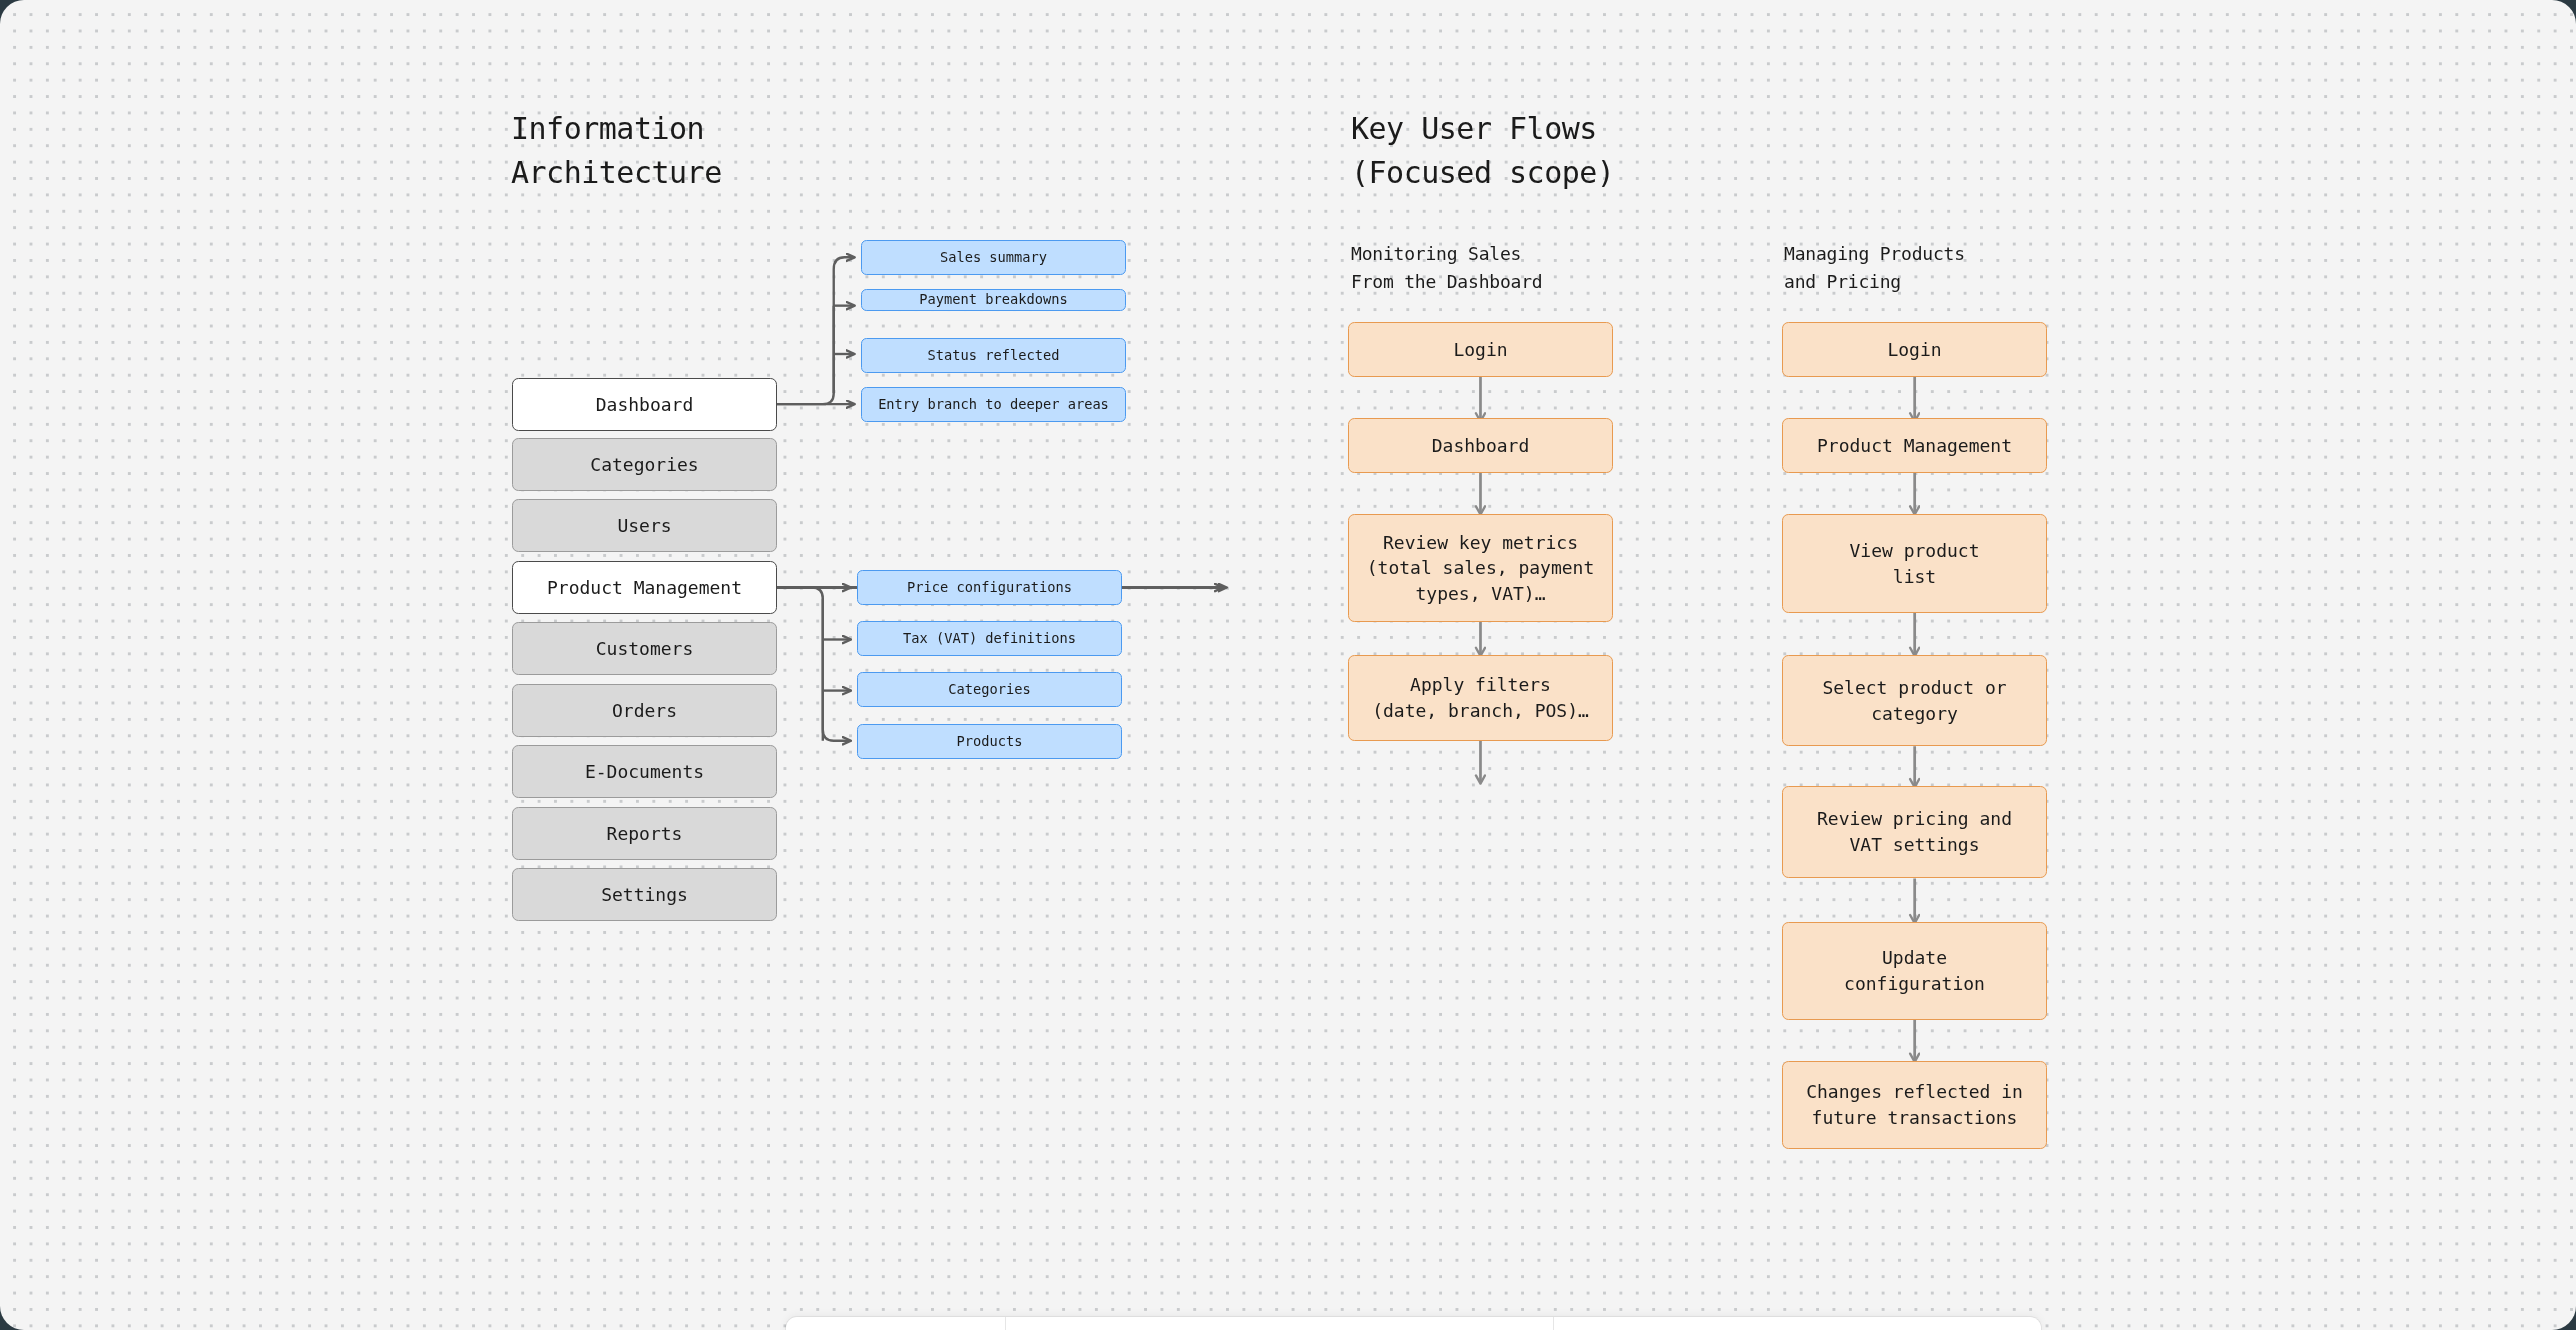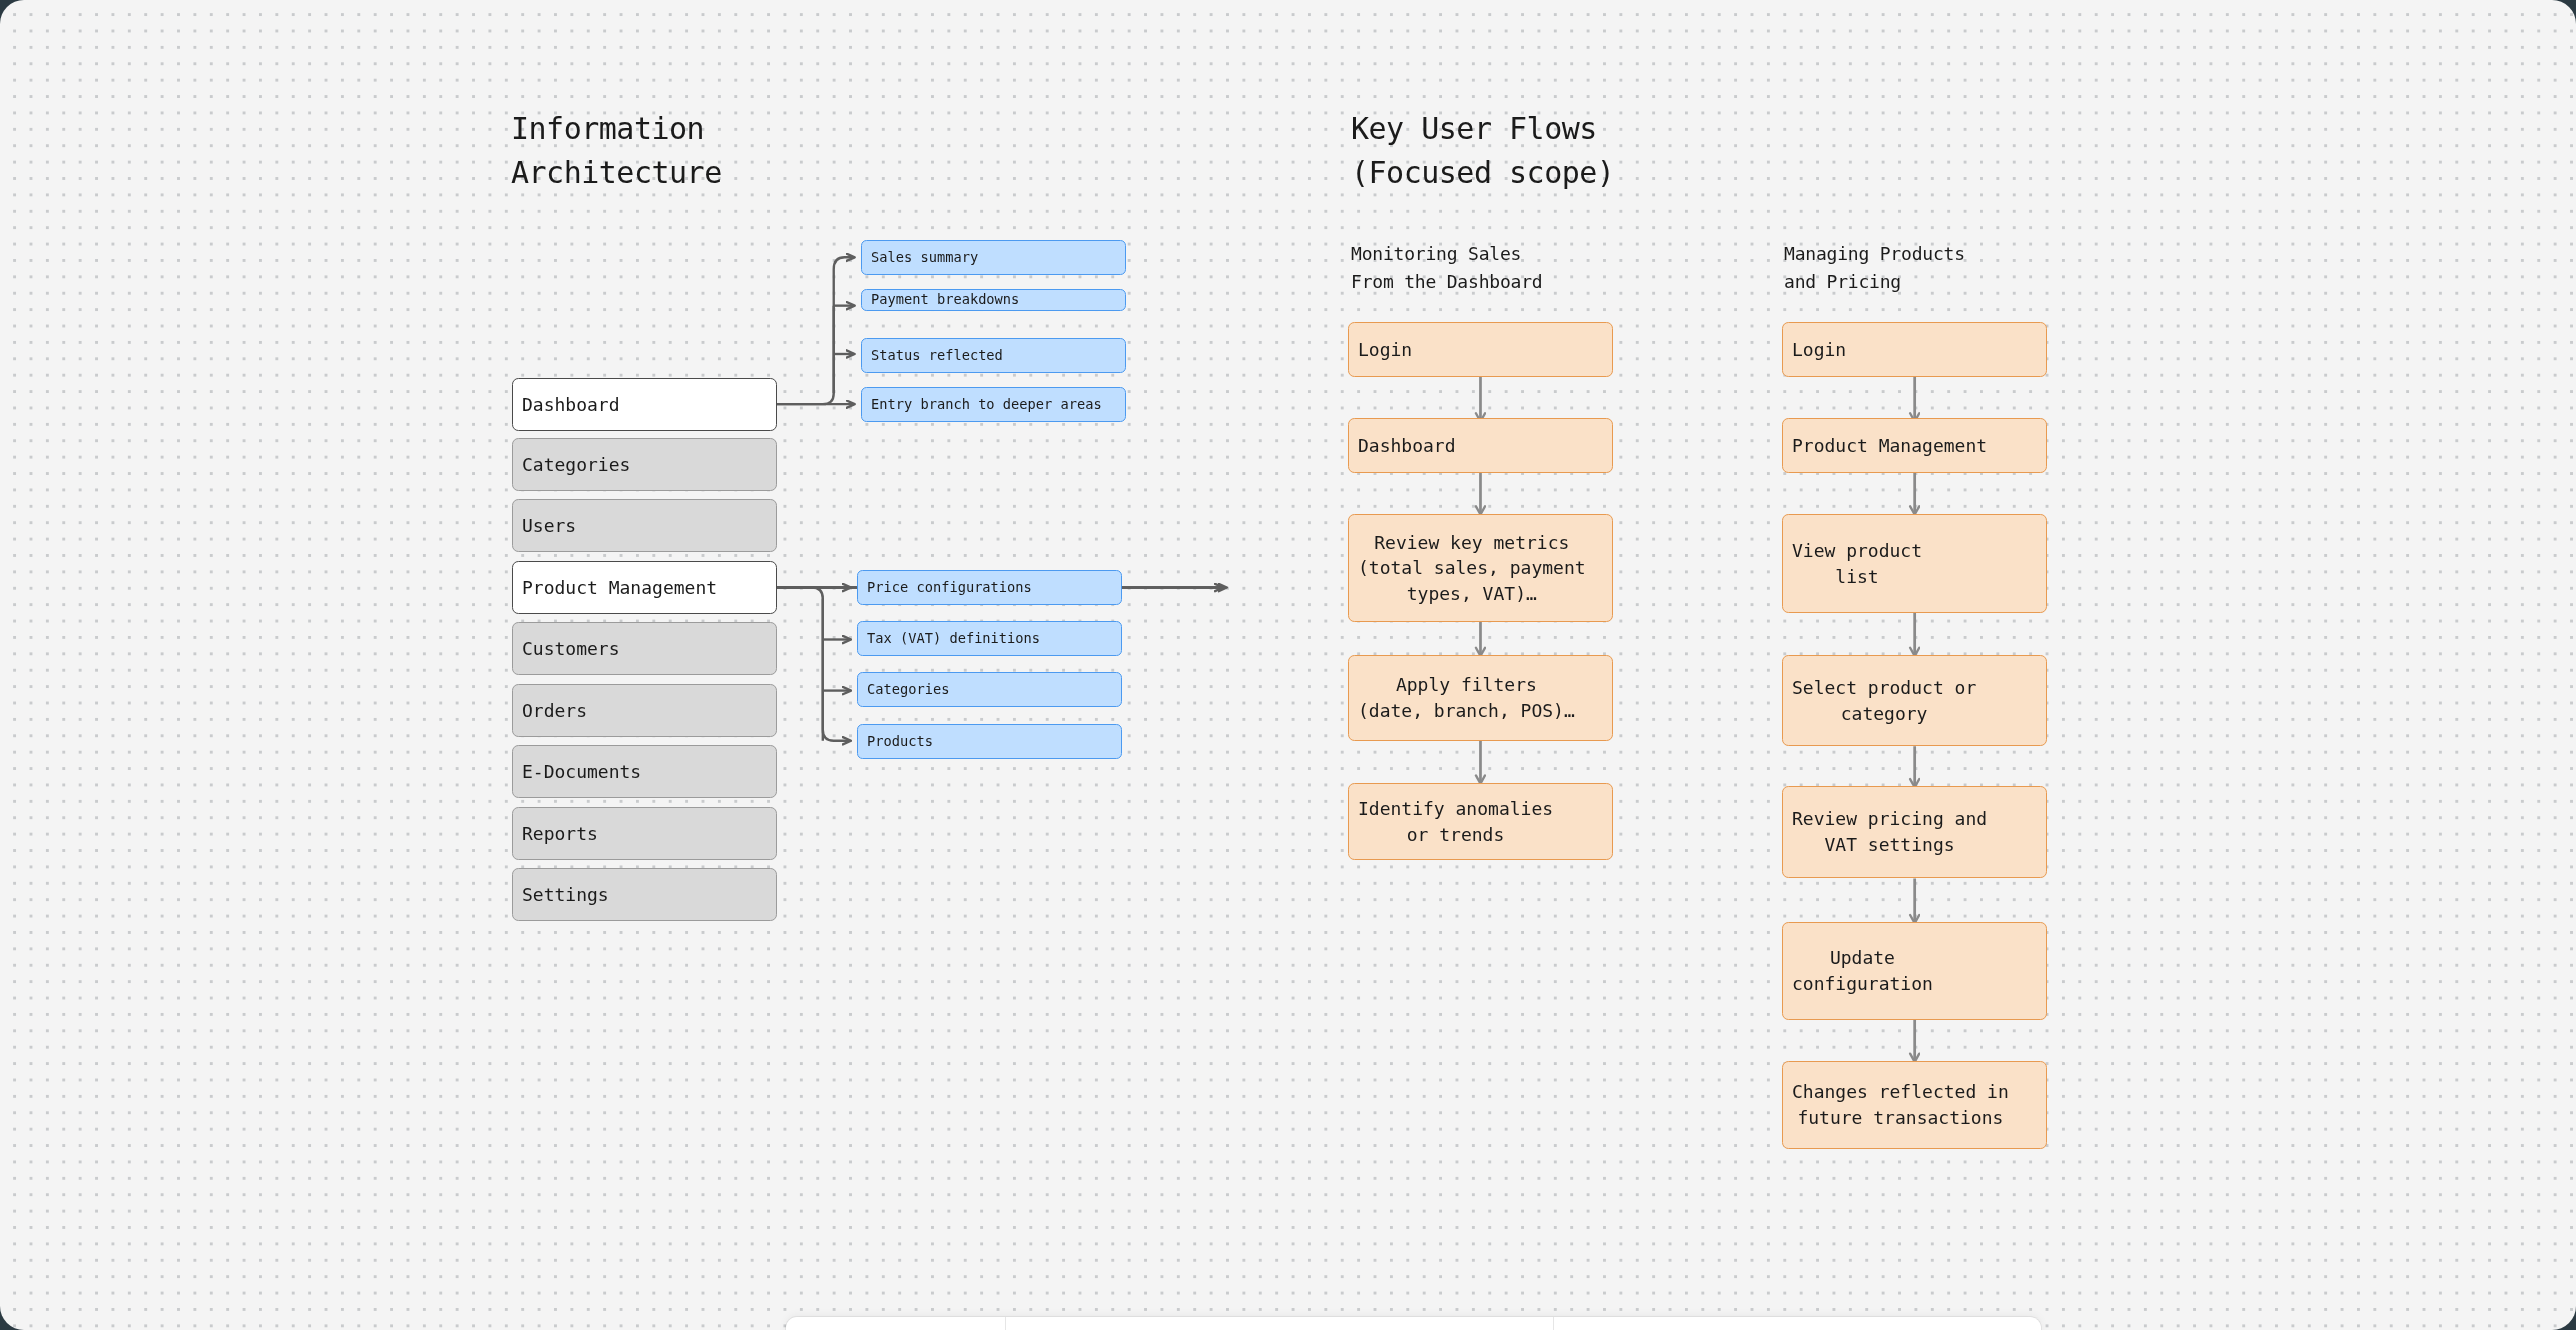"Sales summary" .node { justify-content: none -> center }
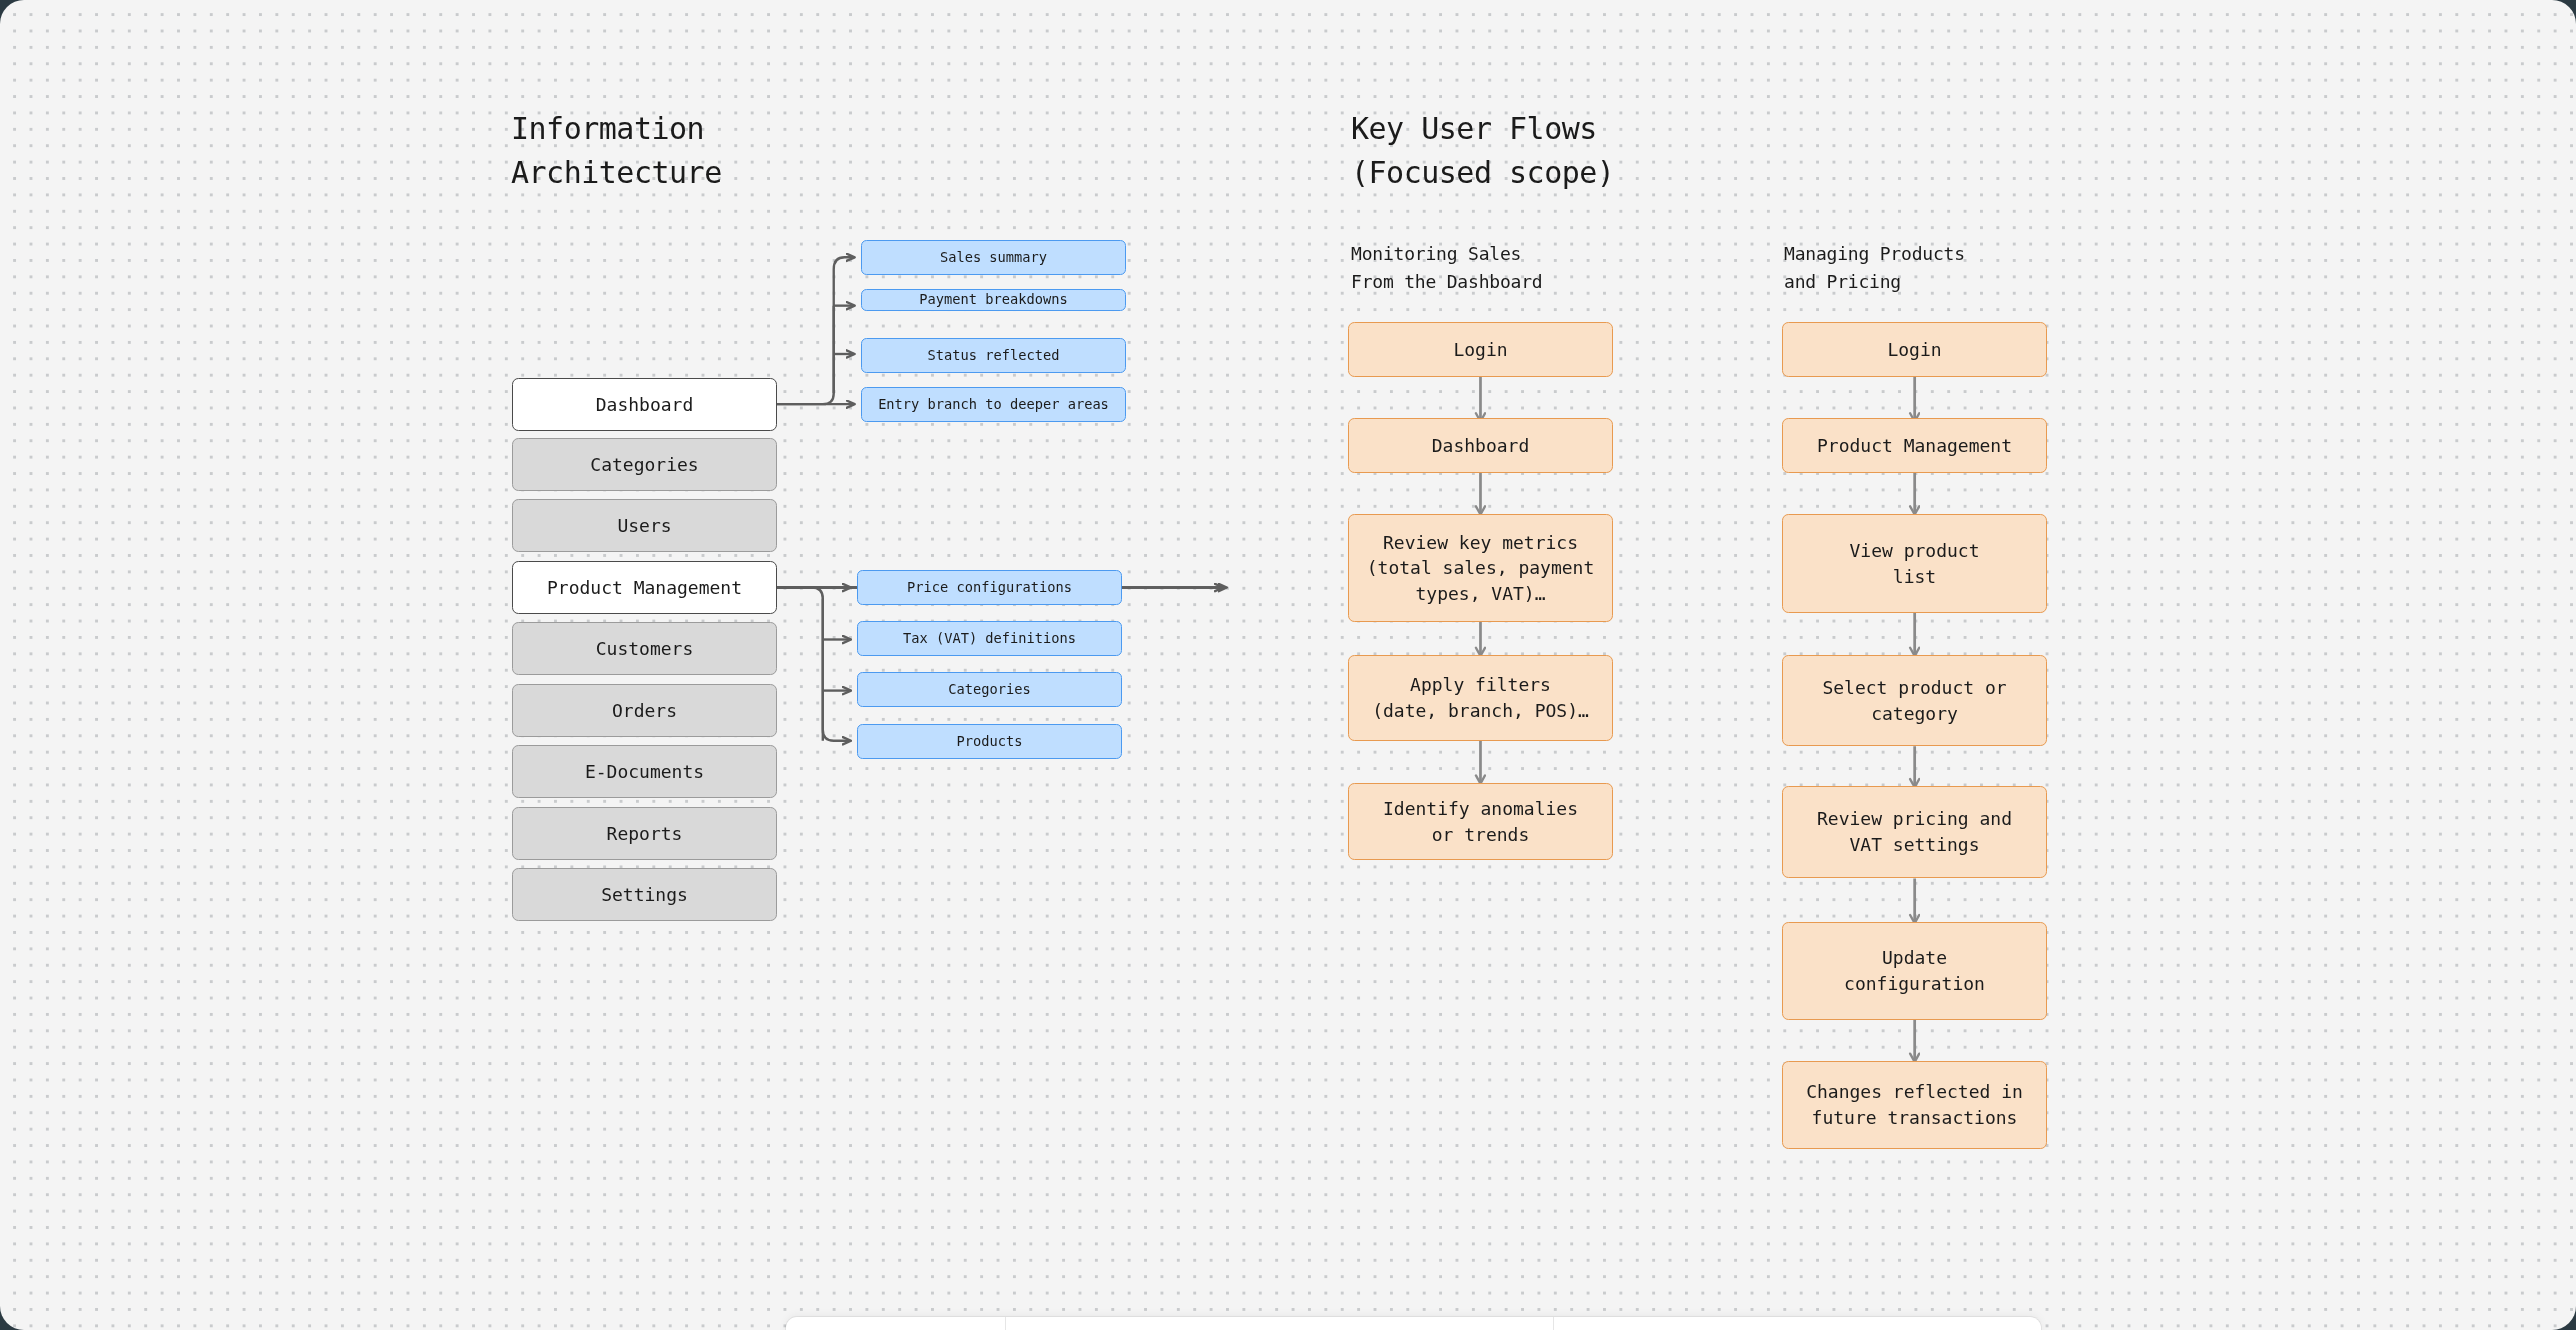"Identify anomalies" div.node { html: <div> <span>Identify anomalies or trends</span> </div> -> none }
